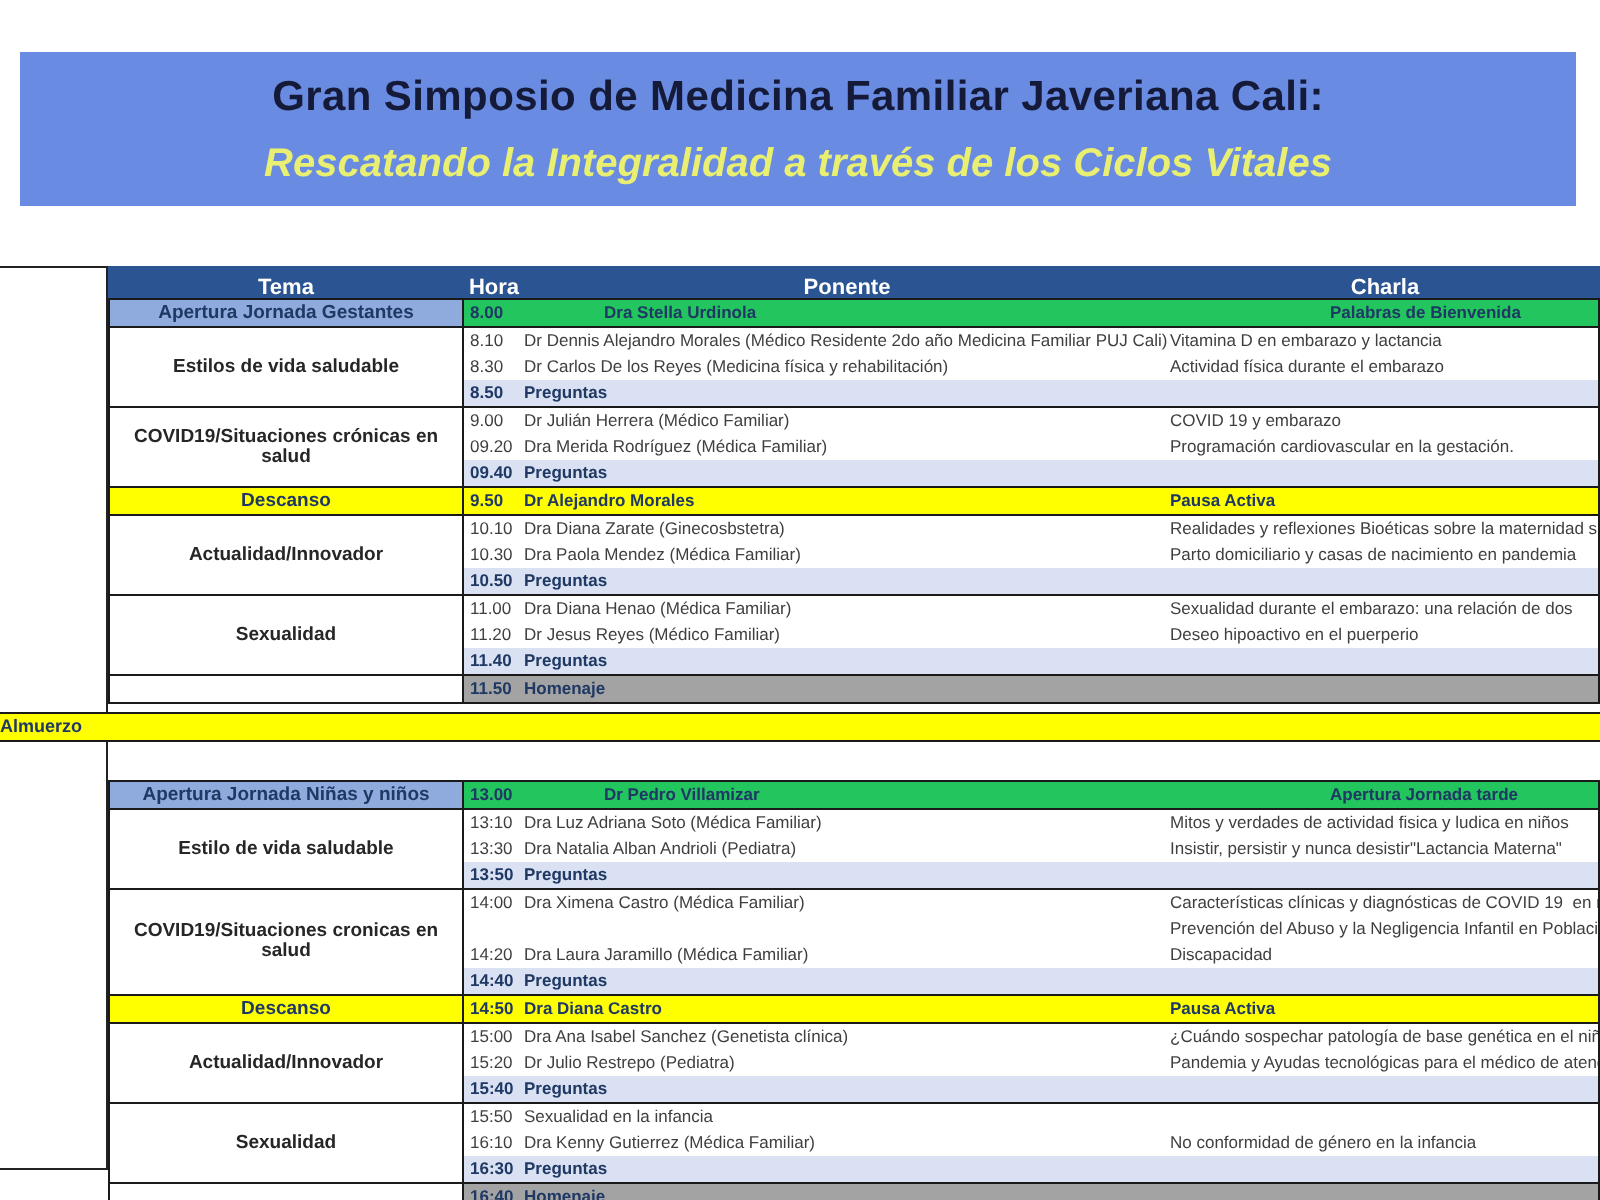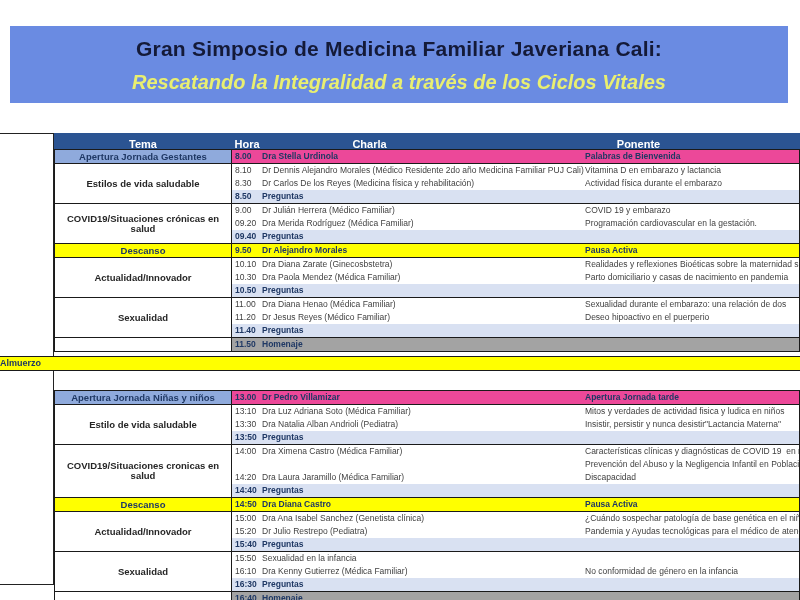"Charla" div.hcell { order: before "Ponente" -> after "Ponente" }
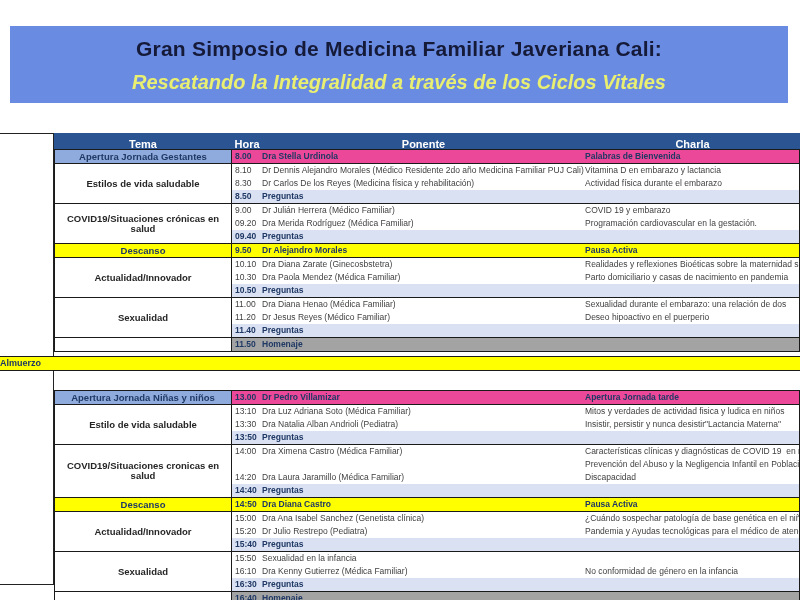"8.00" .row.apertura { background: #ec4899 -> #22c55e; gap: none -> 40px }
